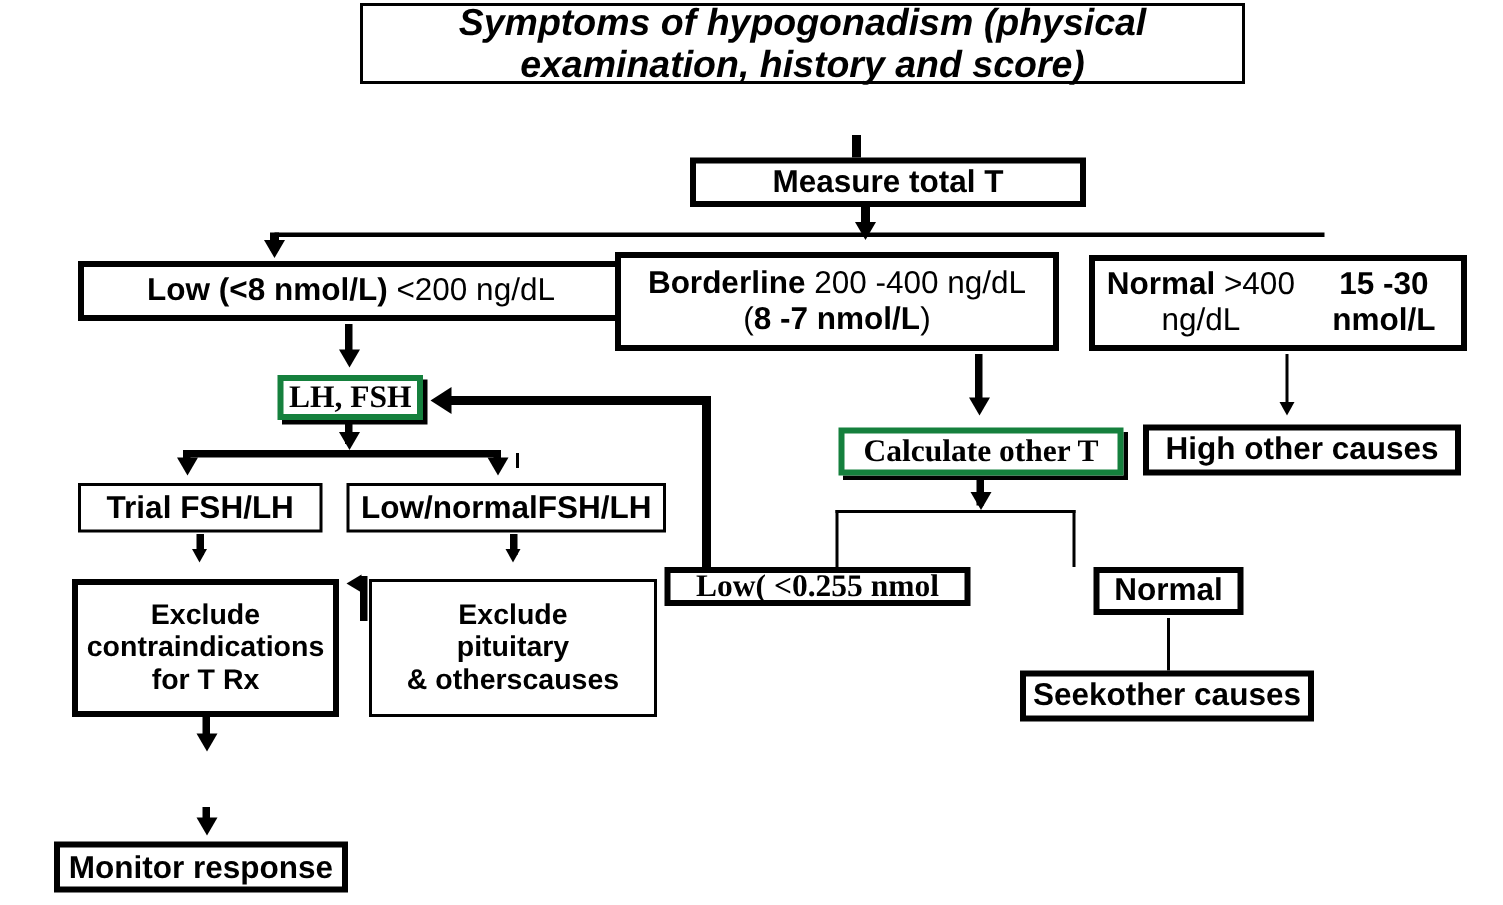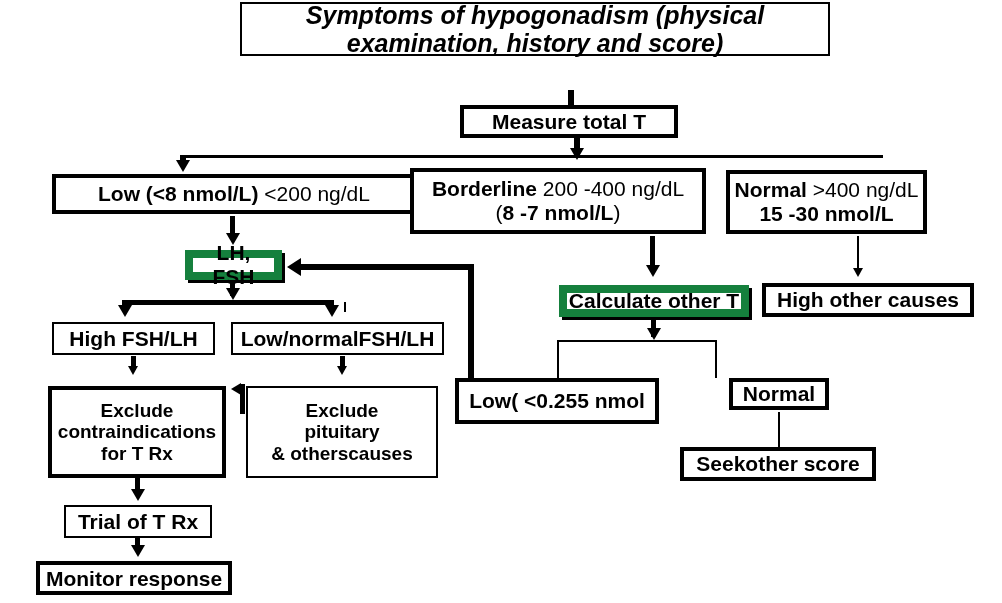"Measure total T" div.box { width: 218px -> 264px }
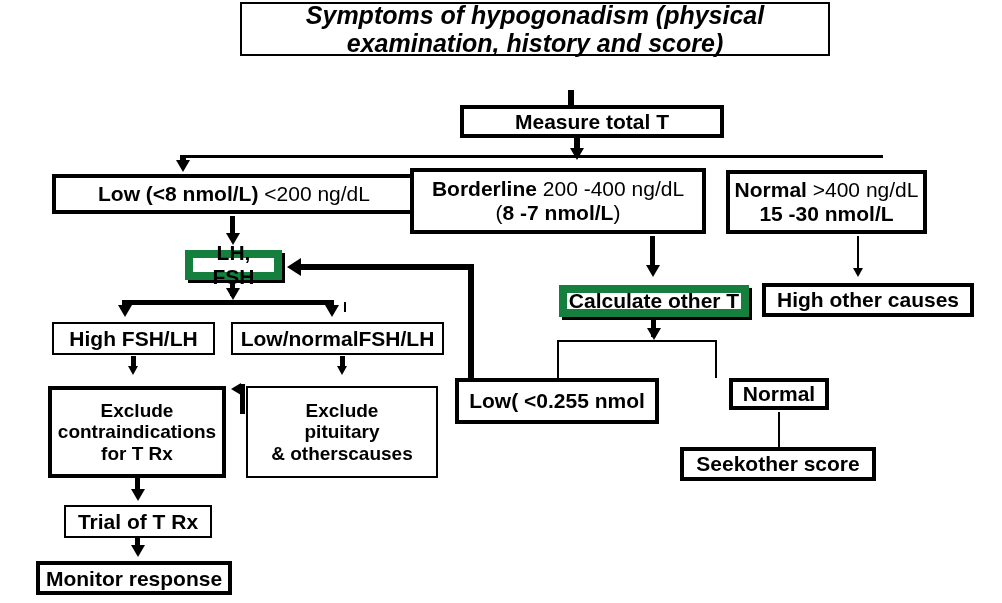"Normal >400 ng/dL" div.box { flex-direction: column -> row; width: 201px -> 252px }
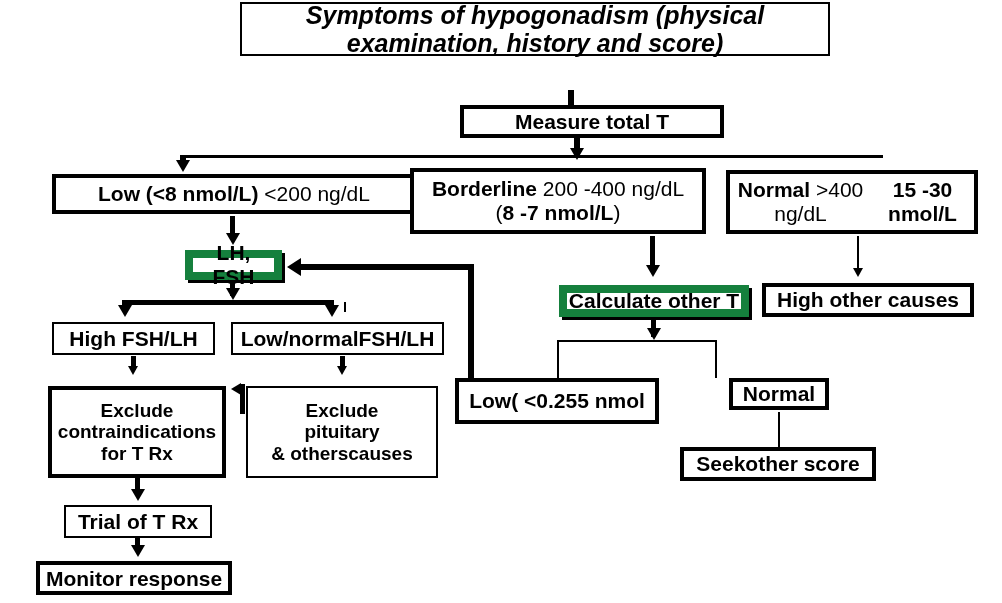"LH, FSH" .bd-shadow { border: 8px solid #15803d -> 4px solid #15803d; font-family: none -> Liberation Serif, serif }
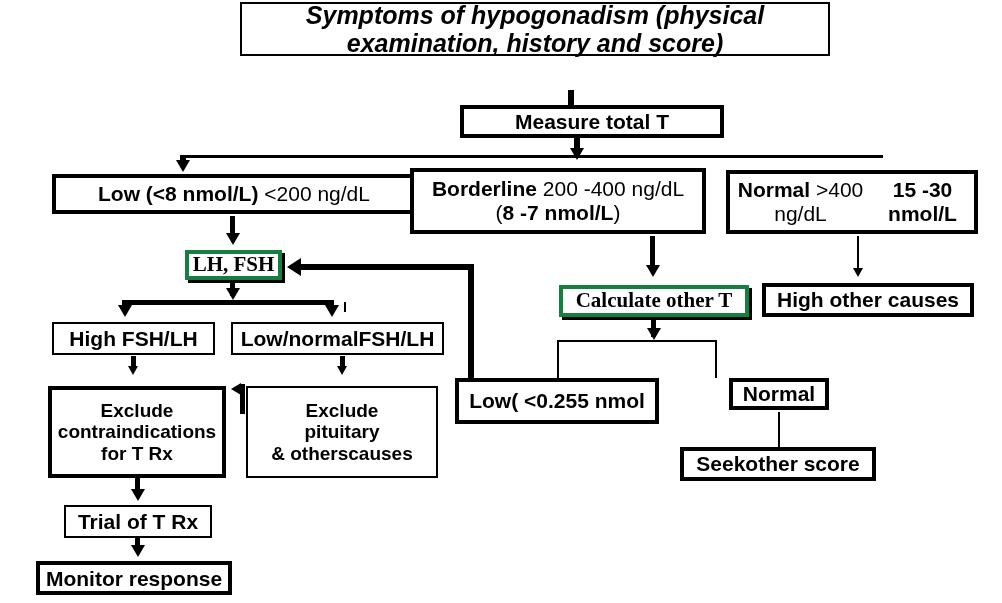"High FSH/LH" span { text: High -> Trial }
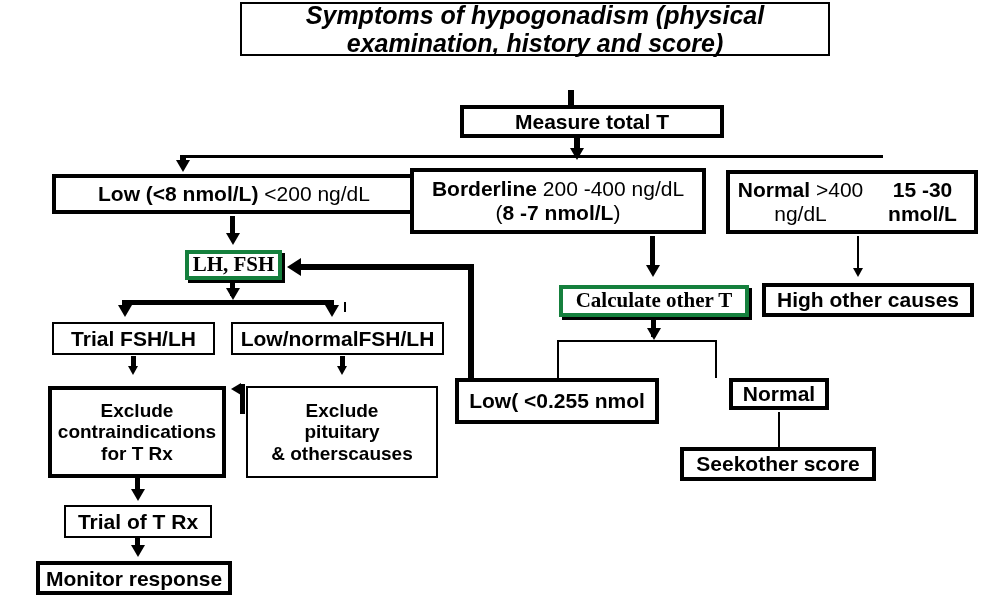"Low( <0.255 nmol" div.box { font-family: none -> Liberation Serif, serif; height: 46px -> 26px; left: 455px -> 443px }
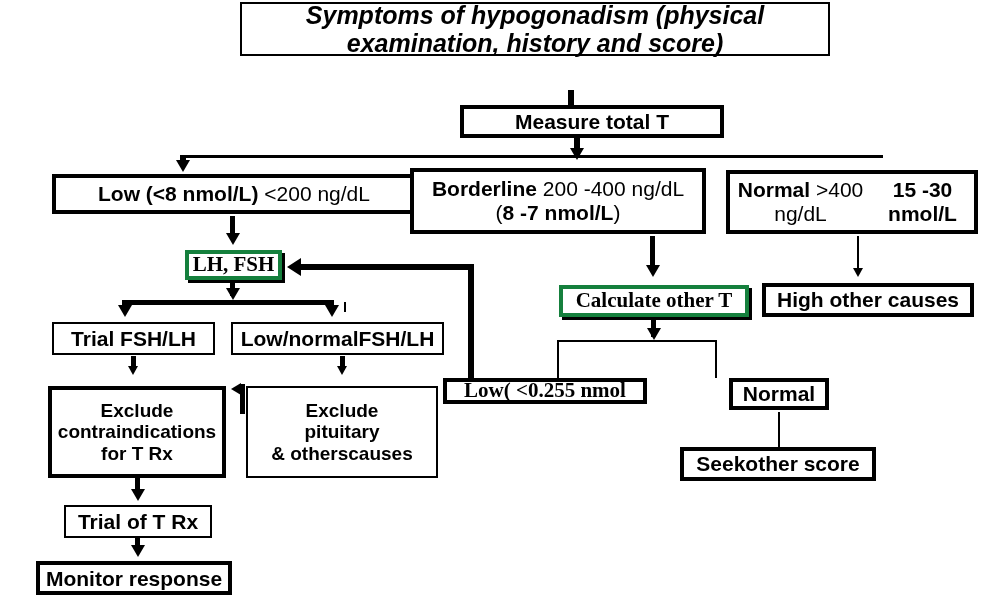"Seekother score" span { text: score -> causes }
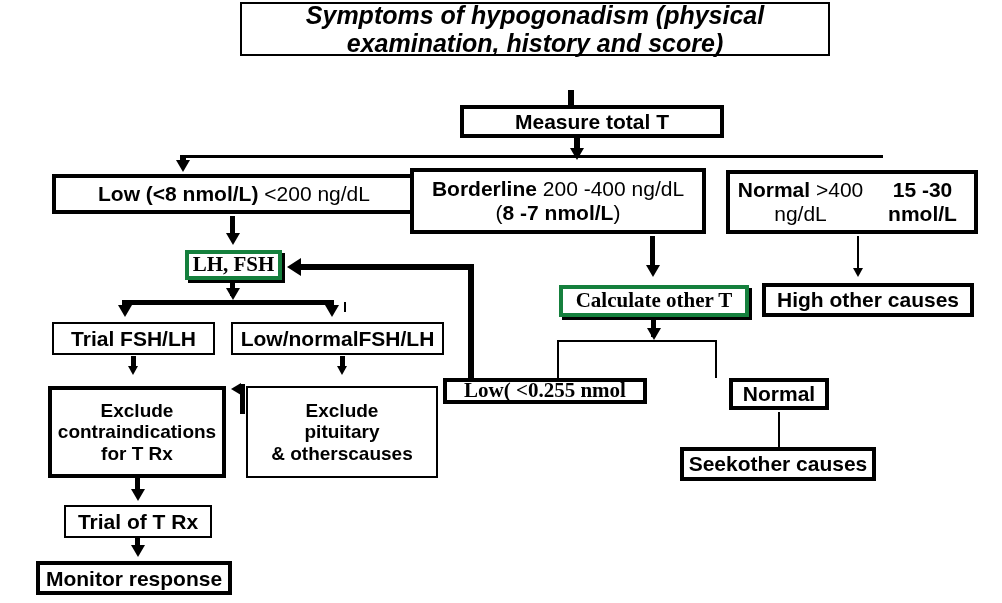"Trial of T Rx" div.box { html: <div> <span>Trial of T Rx</span> </div> -> none }
